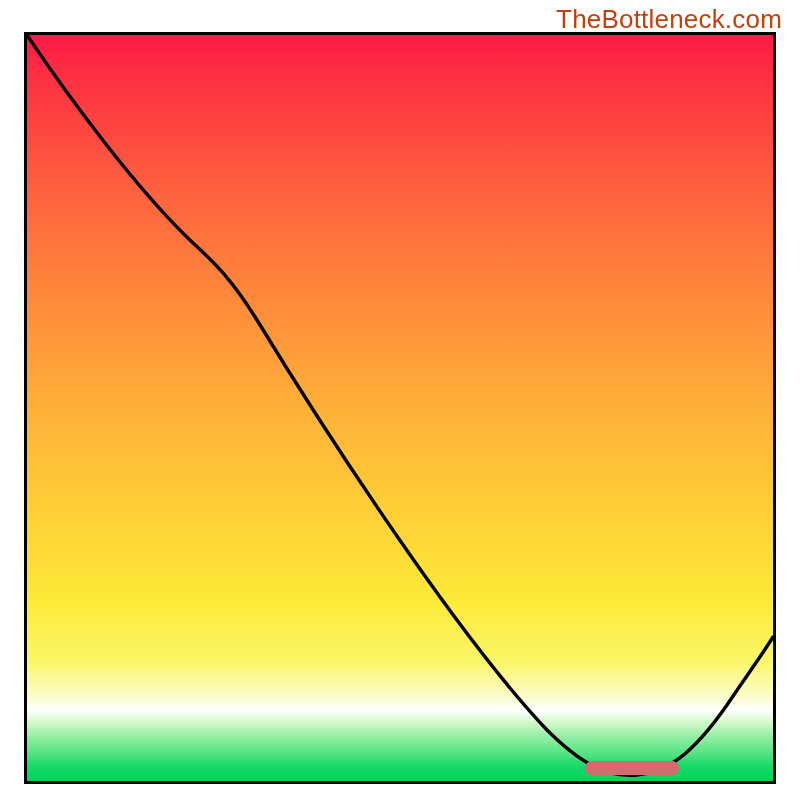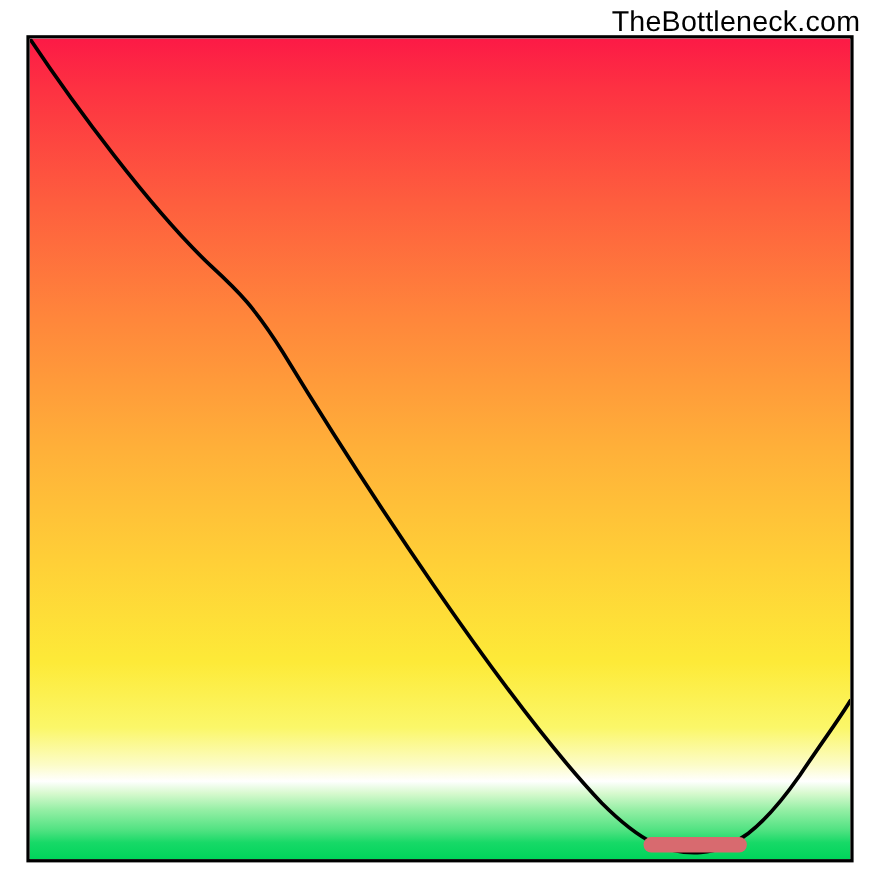"TheBottleneck.com" .watermark { color: #000000 -> #c2410c }
